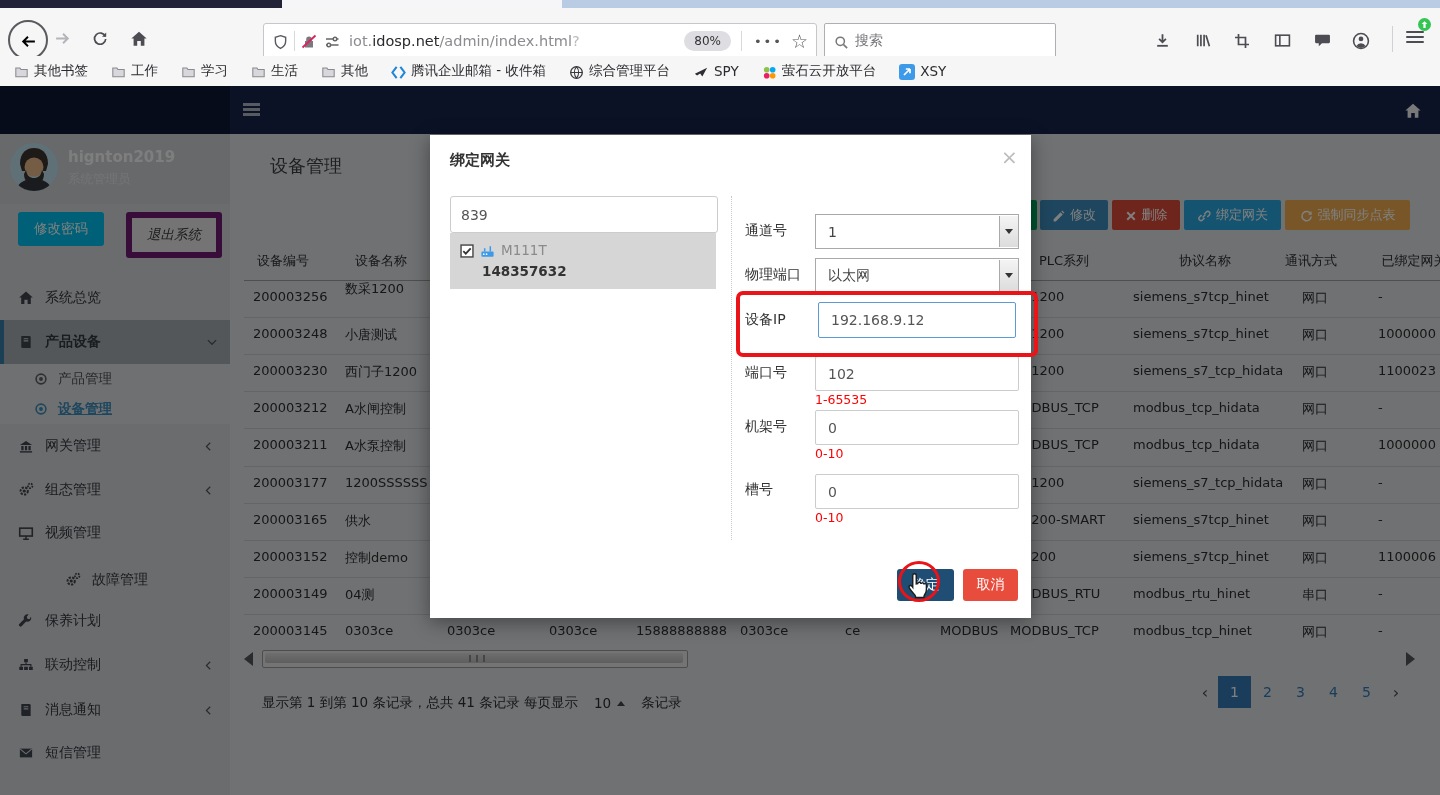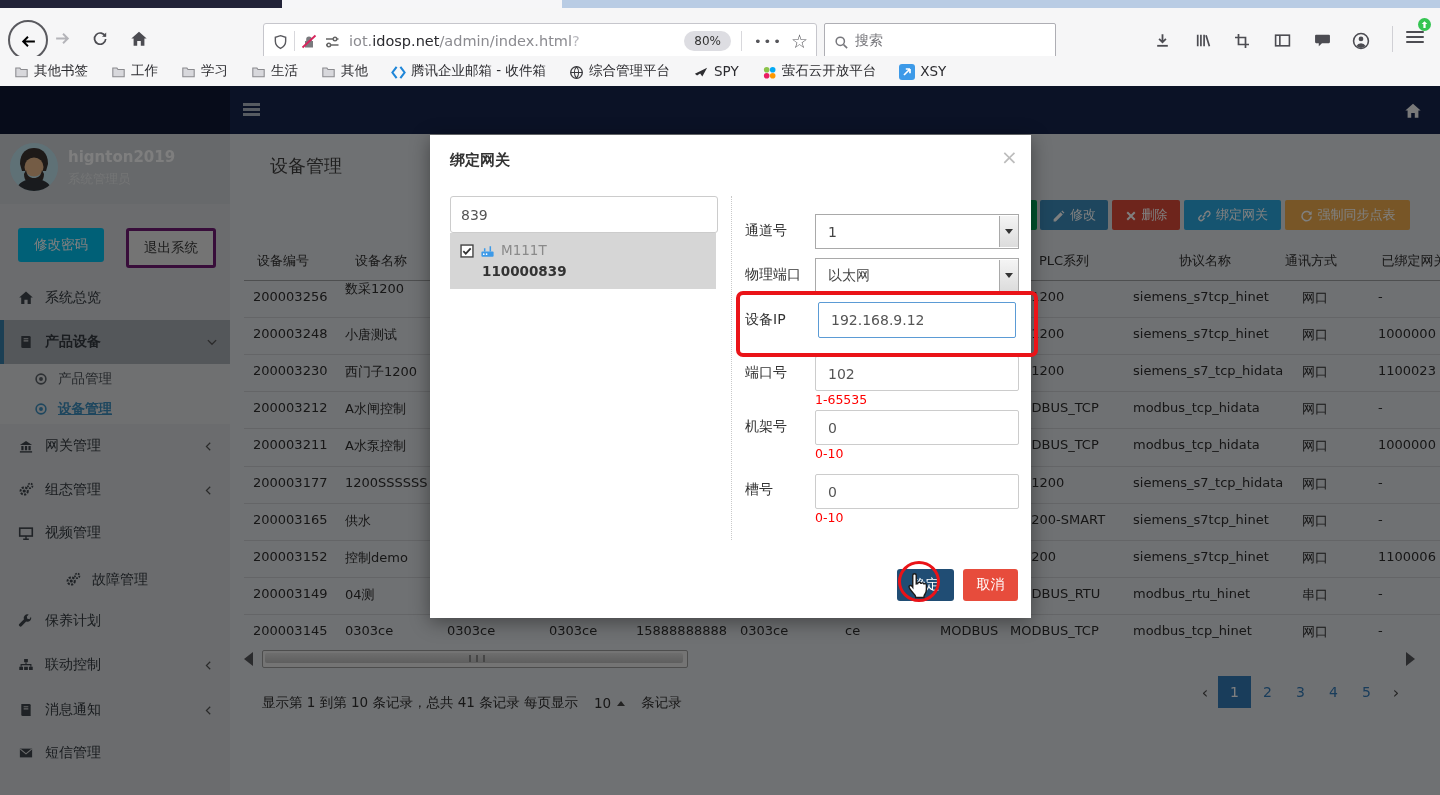"修改密码" .sd-btn { margin-top: 16px -> none }
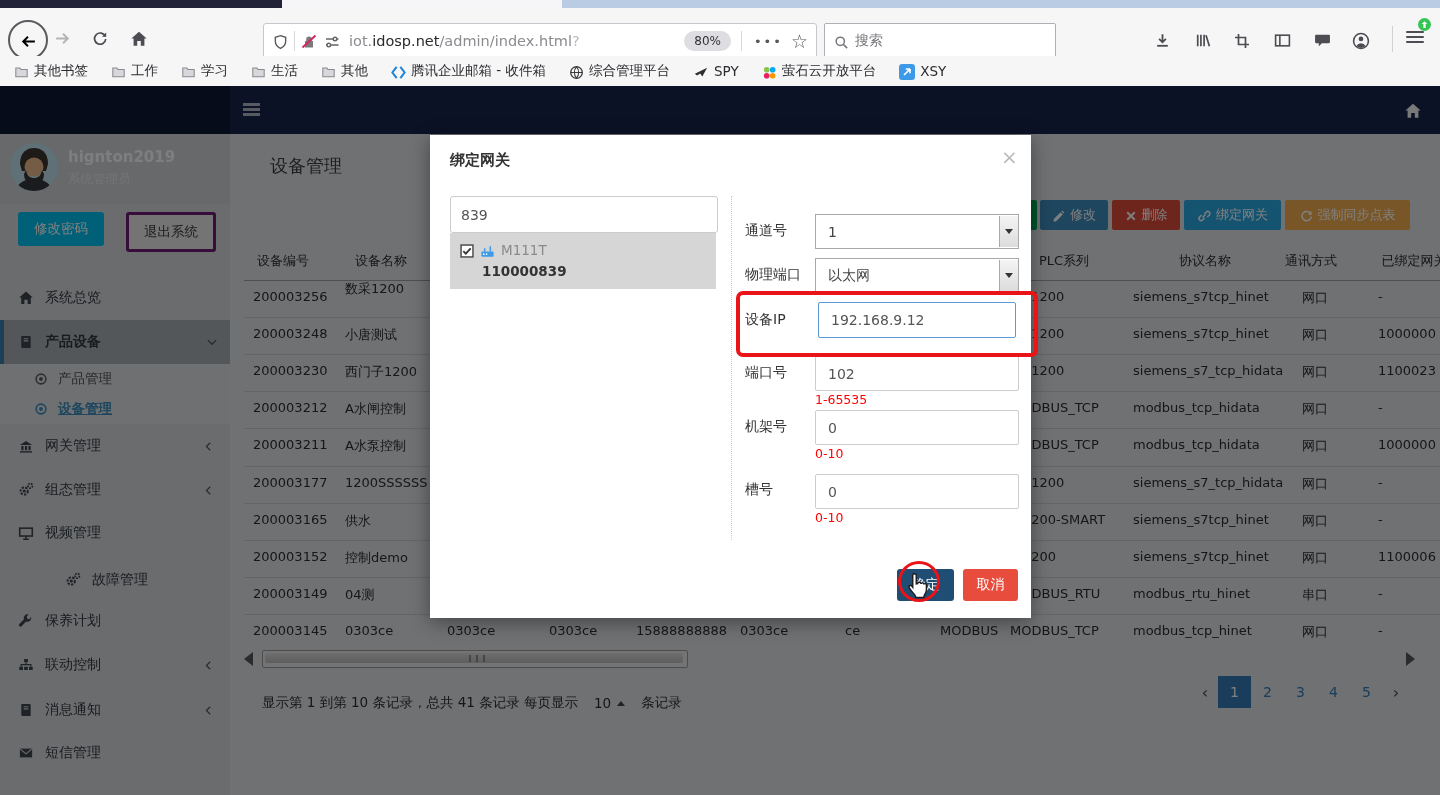"退出系统" #lobtn { border: 3px solid #701a75 -> 6px solid #701a75; font-style: none -> italic }
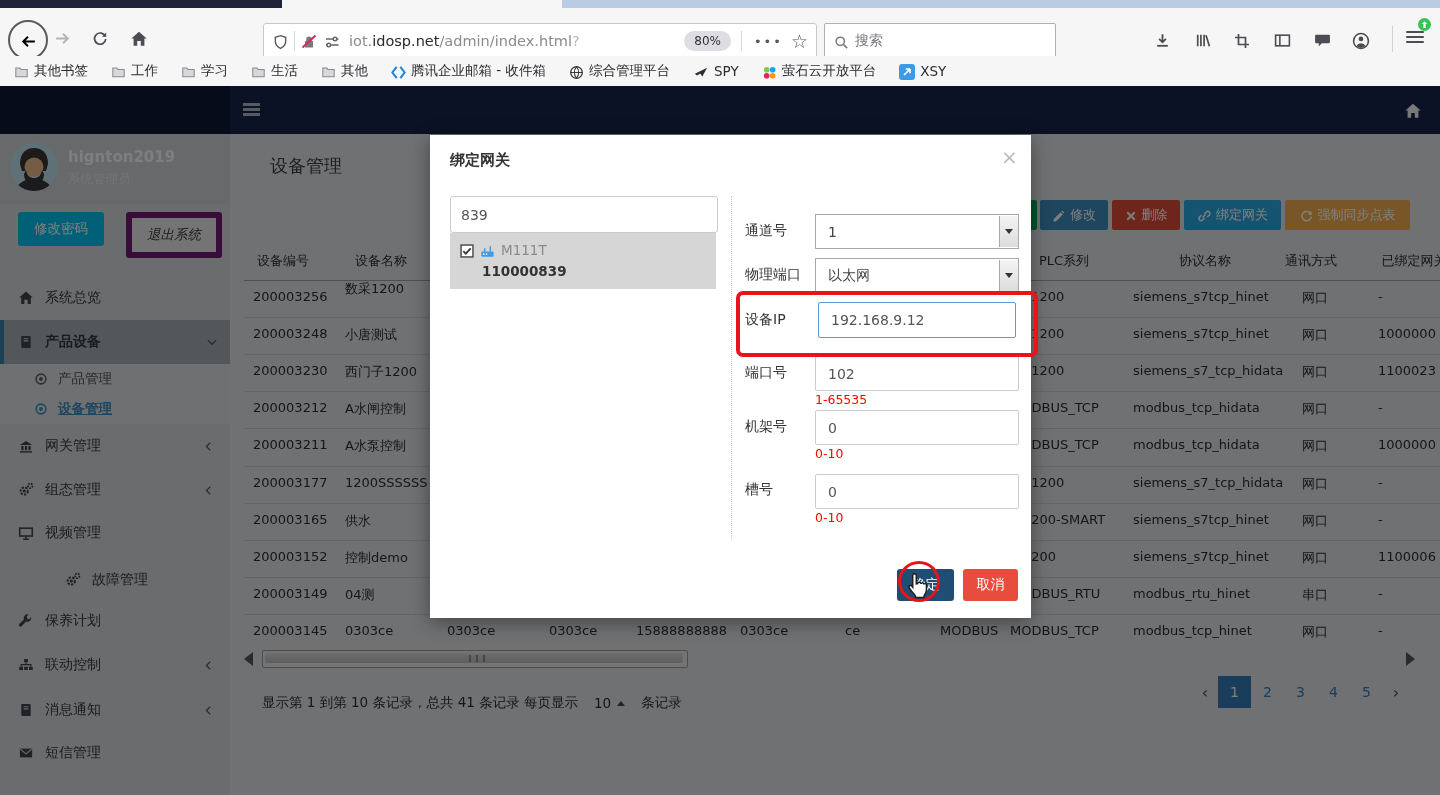"110000839" div.abs { text: 110000839 -> 148357632 }
